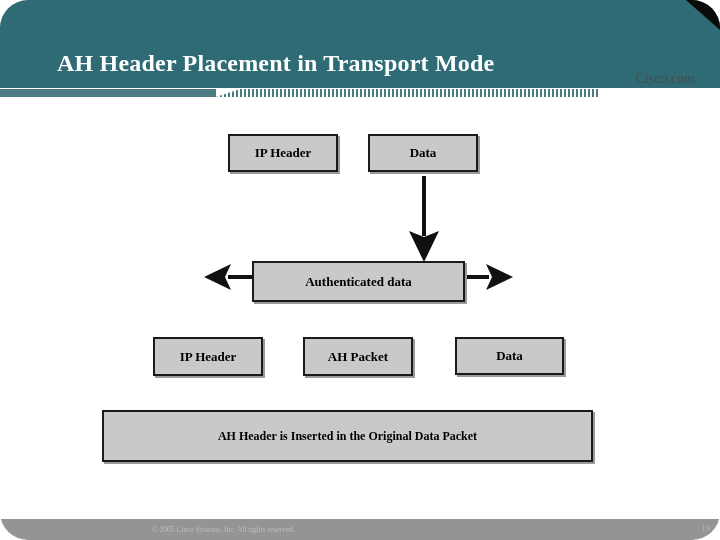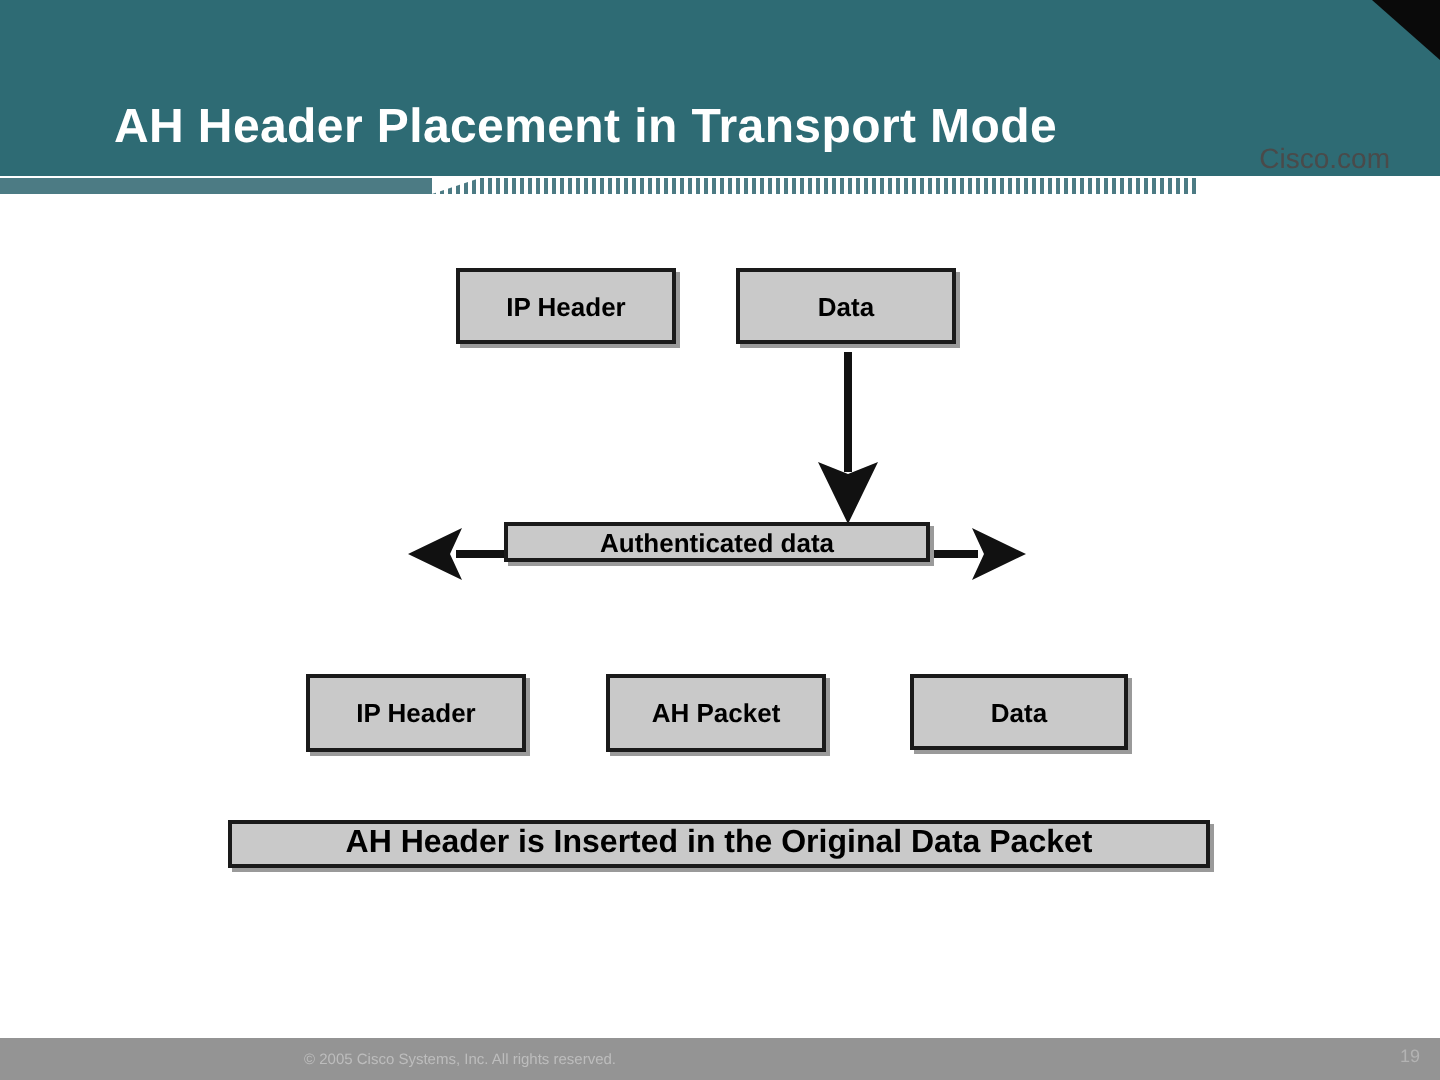"AH Header Placement in Transport" .slide { border-radius: none -> 28px; font-family: Liberation Sans, sans-serif -> Liberation Serif, serif }
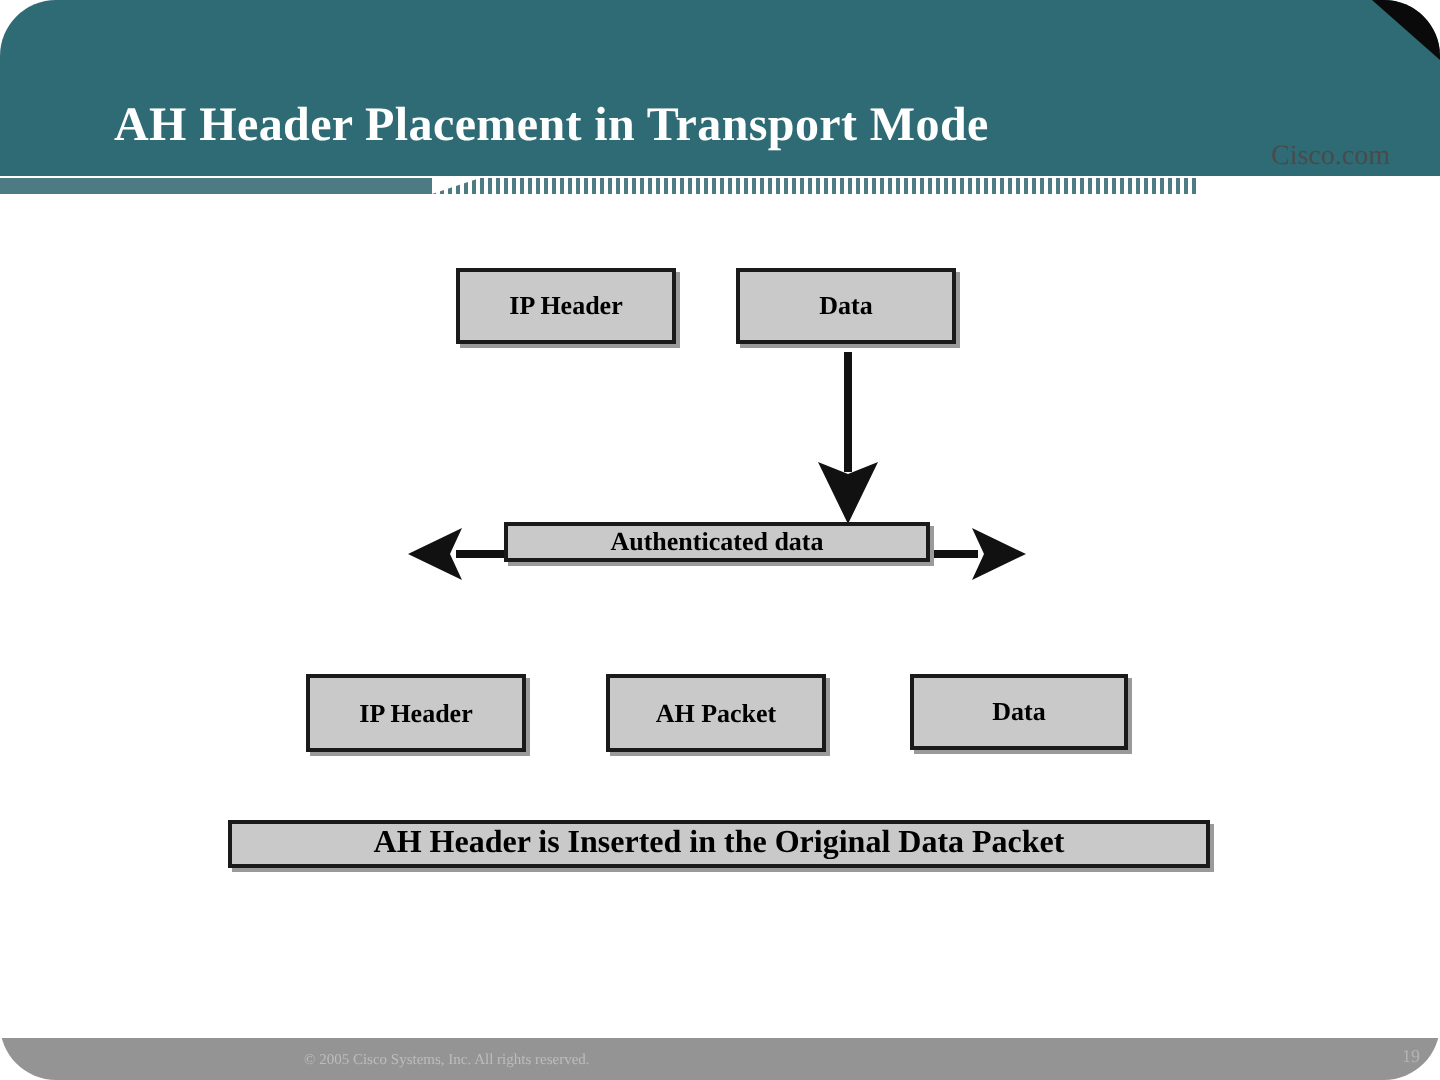"Authenticated data" .b-auth { height: 20px -> 41px }
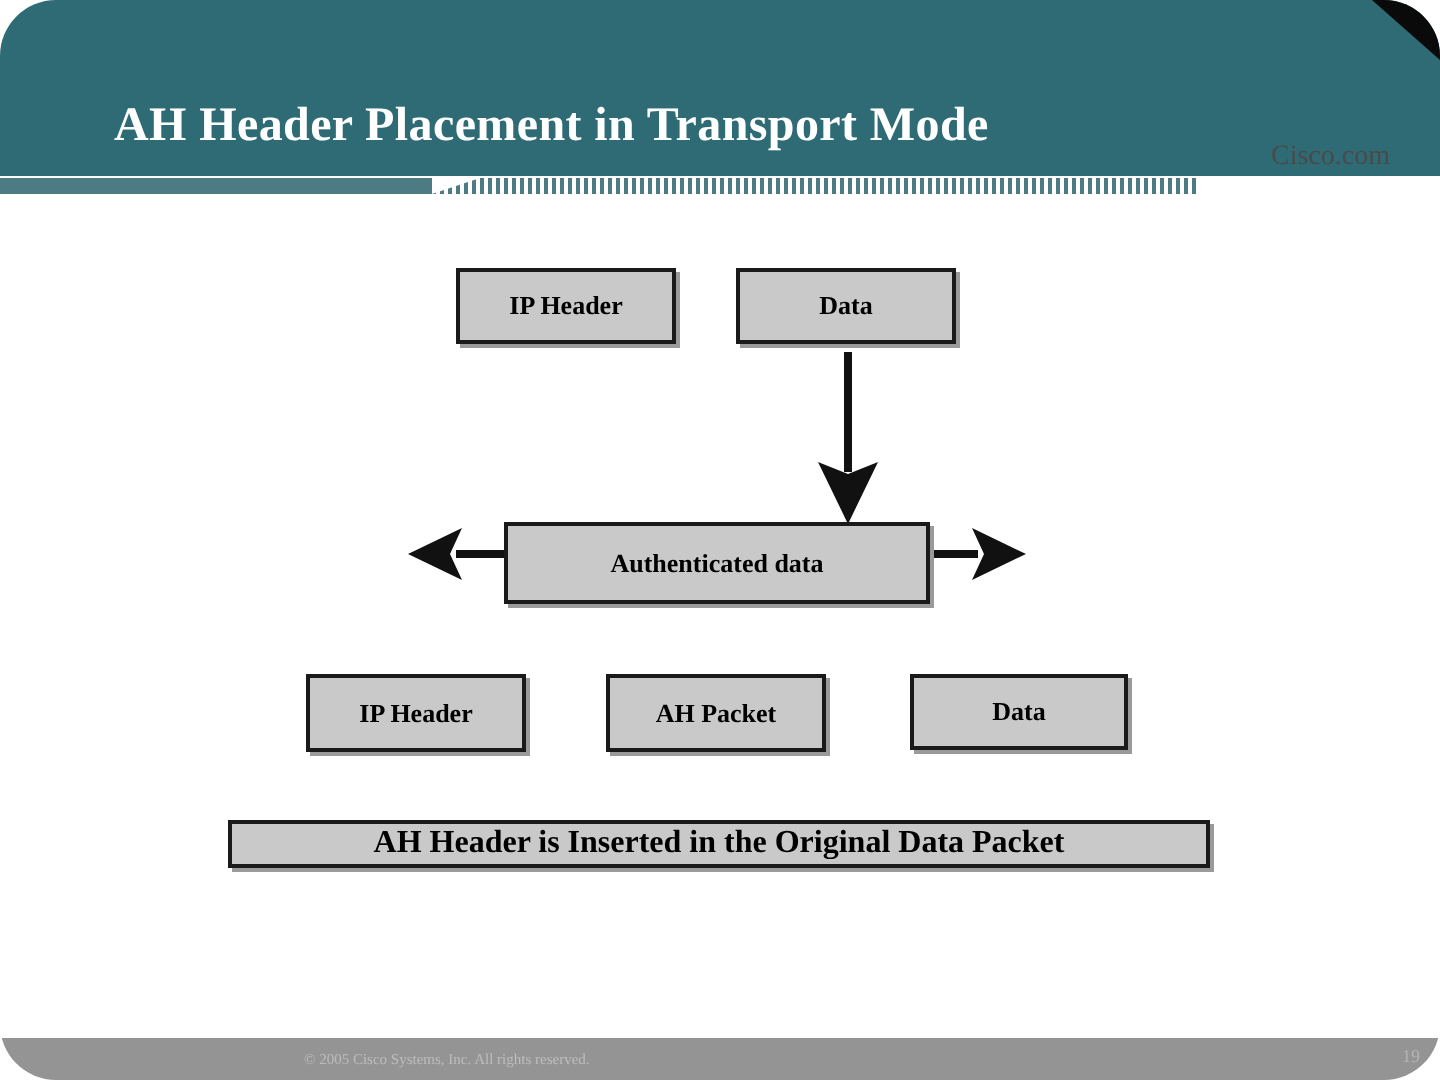"AH Header is Inserted in" .b-caption { font-size: 16px -> 12px; height: 24px -> 52px; left: 114px -> 102px }
